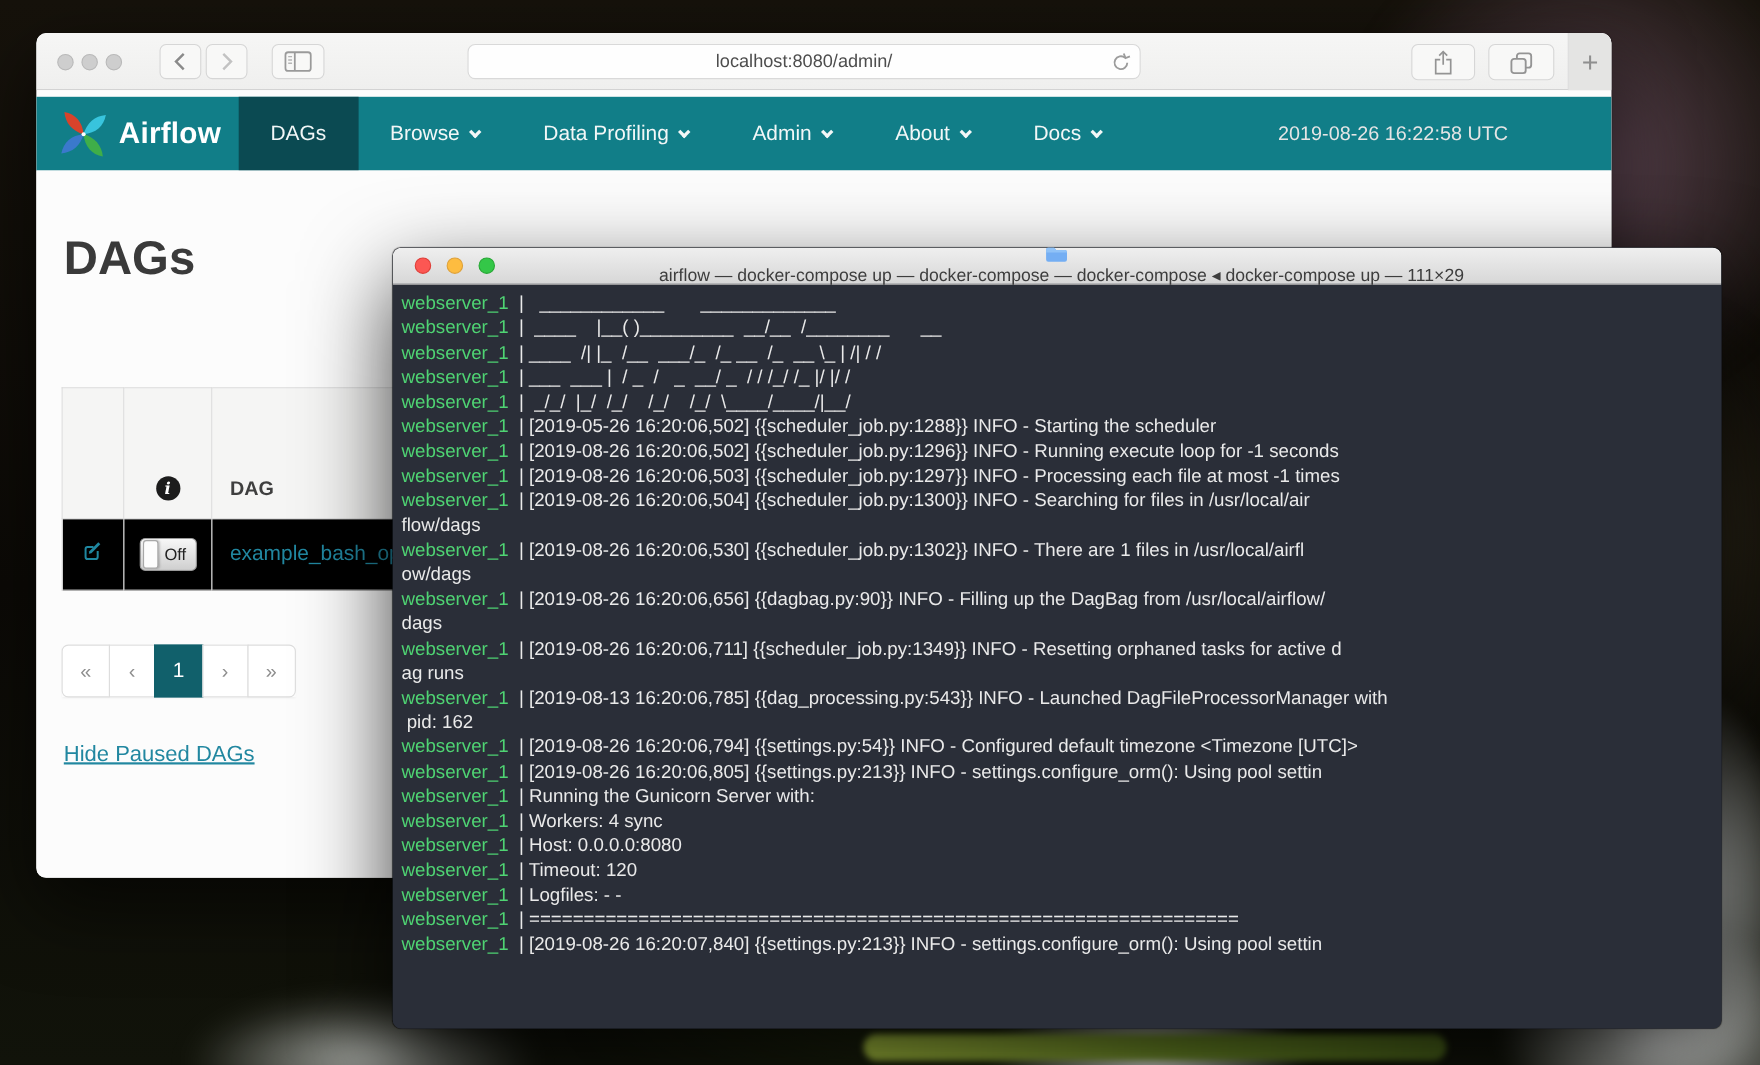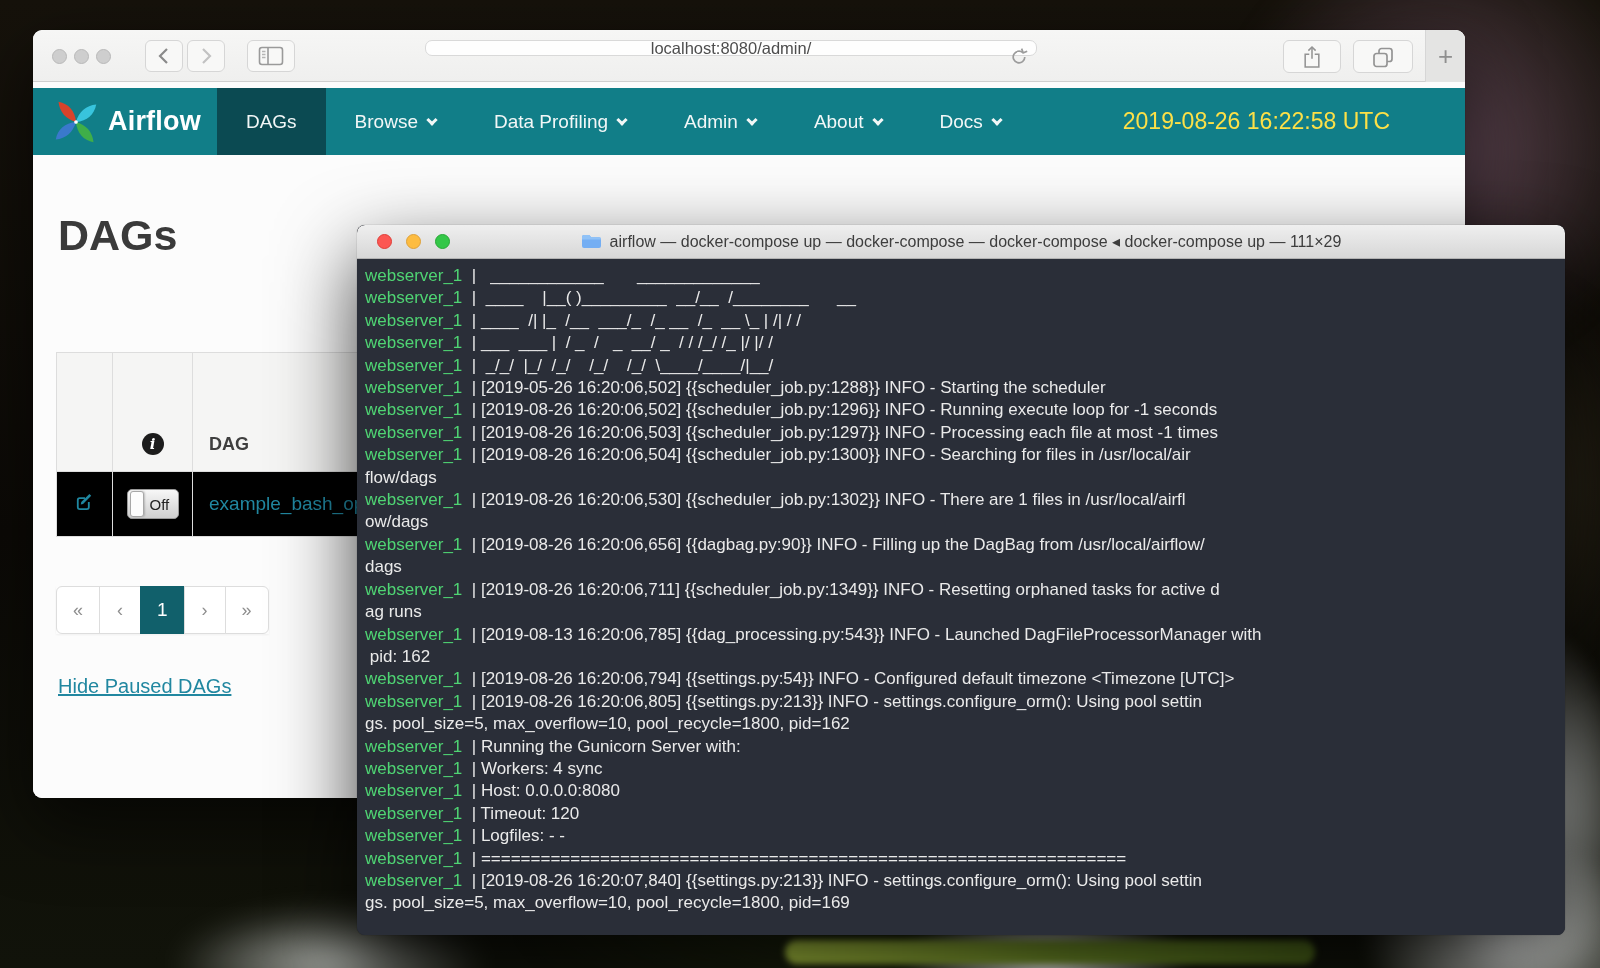"localhost:8080/admin/" #url-field { height: 16px -> 32px }
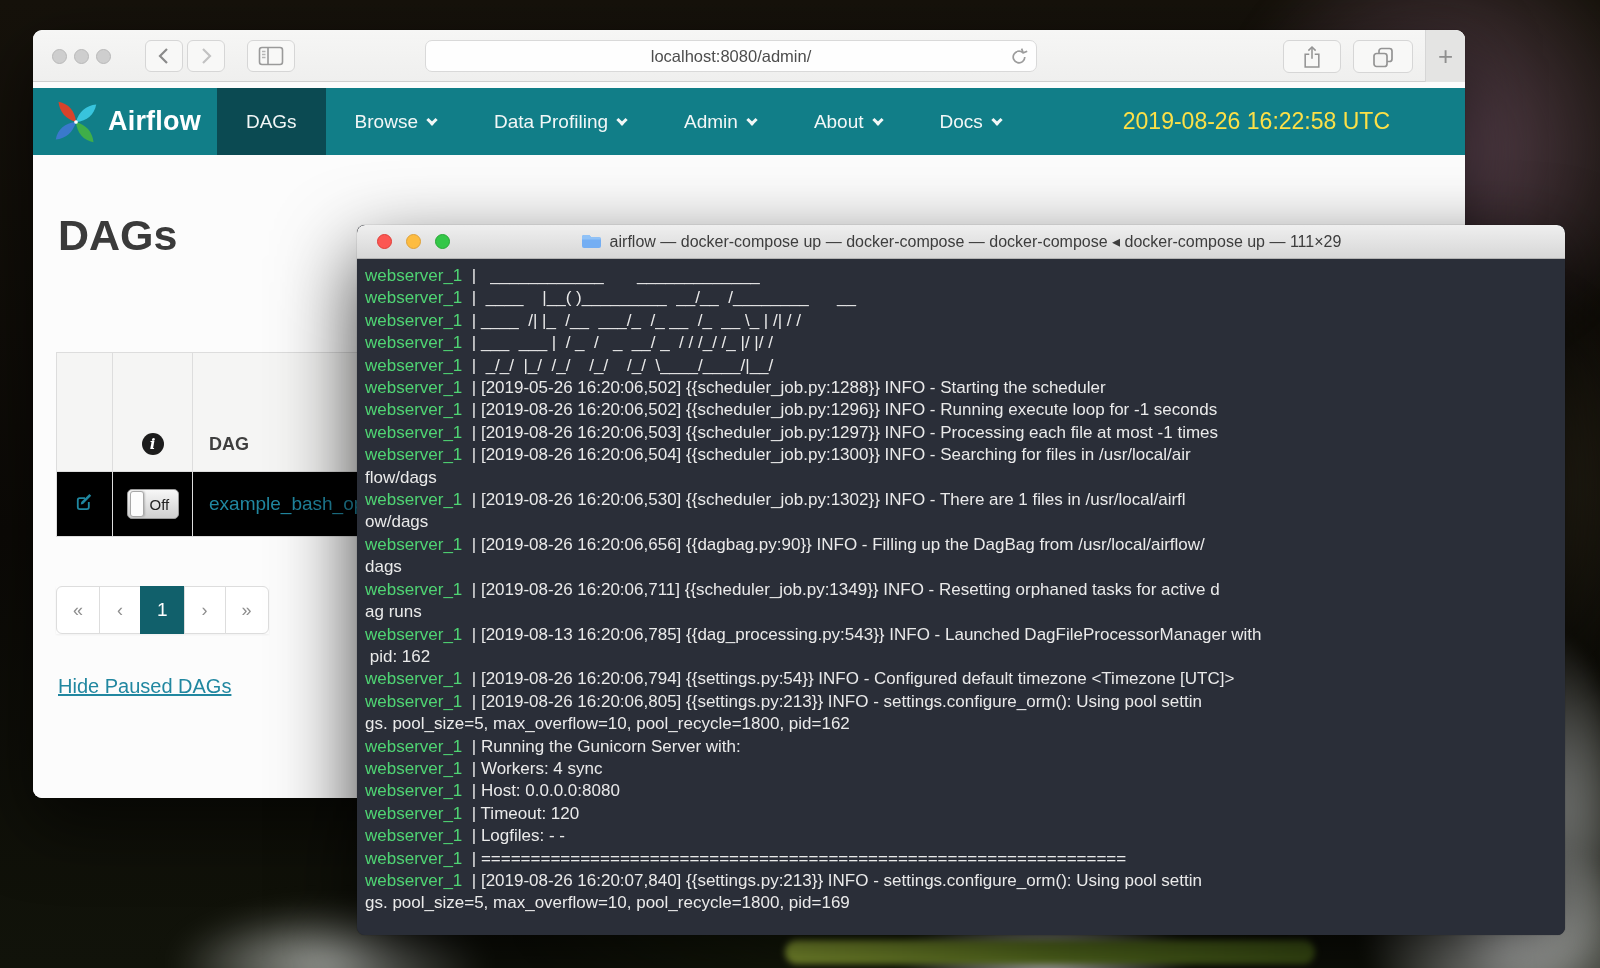"2019-08-26 16:22:58 UTC" #navbar-clock { color: #fde047 -> #e5e5e5; font-size: 23px -> 18px; margin-right: 75px -> 94px }
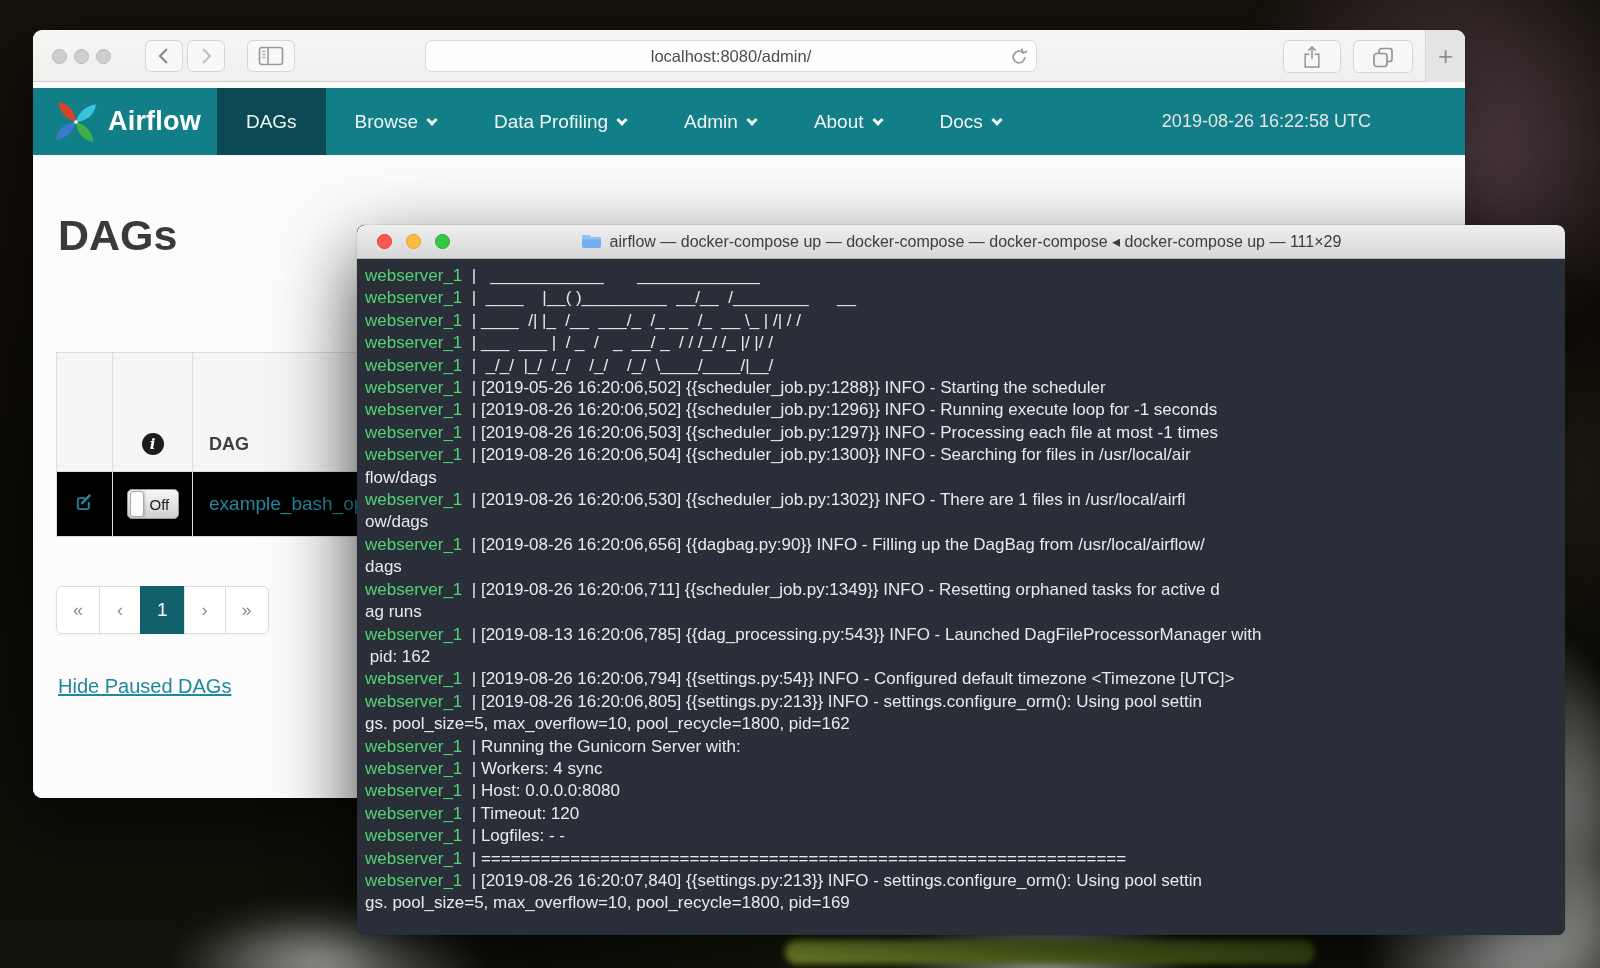"airflow — docker-compose up —" .t-title-wrap { flex-direction: none -> column }
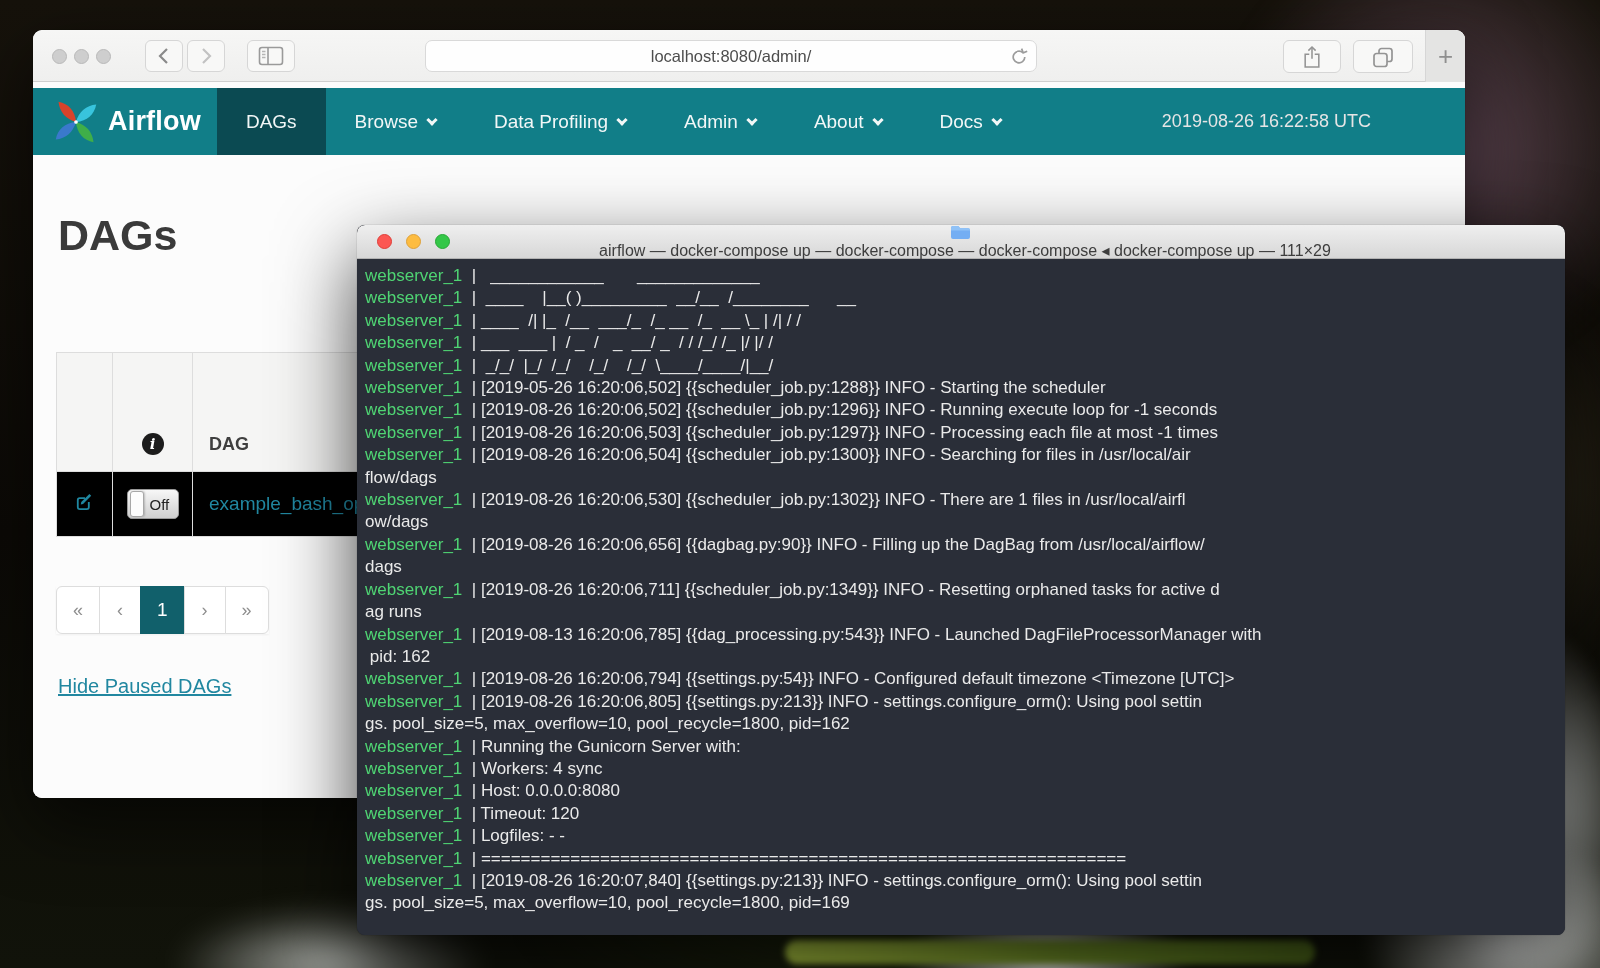"gs. pool_size=5, max_overflow=10, pool_recycle=1800, pid=162" div.trow { html: <div><span>gs. pool_size=5, max_overflow=10, pool_recycle=1800, pid=162</span></div> -> none }
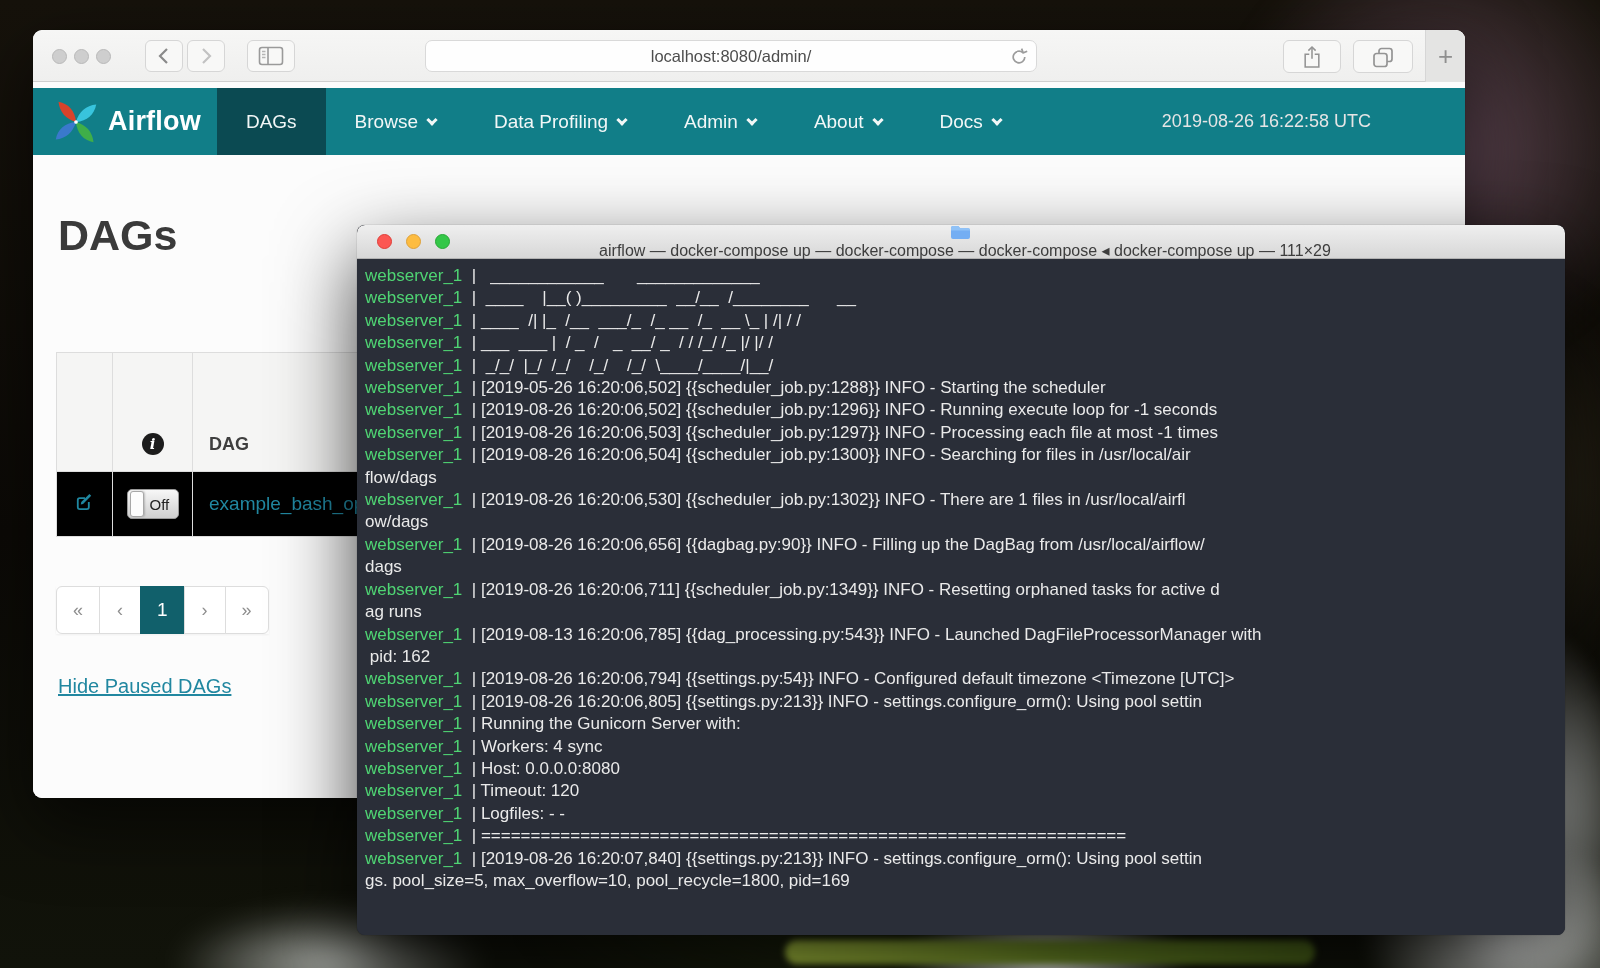"gs. pool_size=5, max_overflow=10," div.trow { html: <div><span>gs. pool_size=5, max_overflow=10, pool_recycle=1800, pid=169</span></div> -> none }
